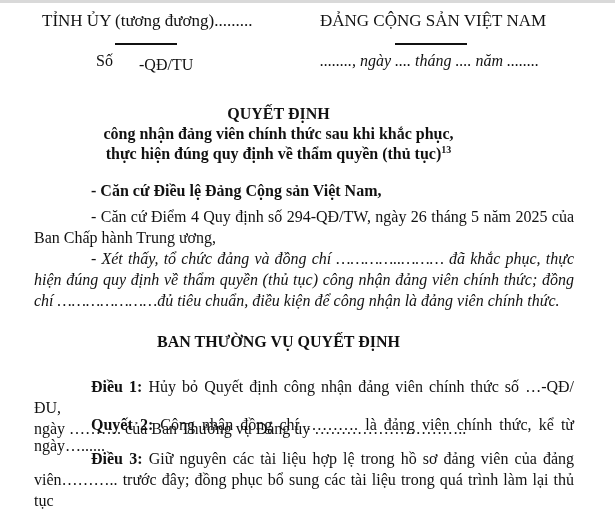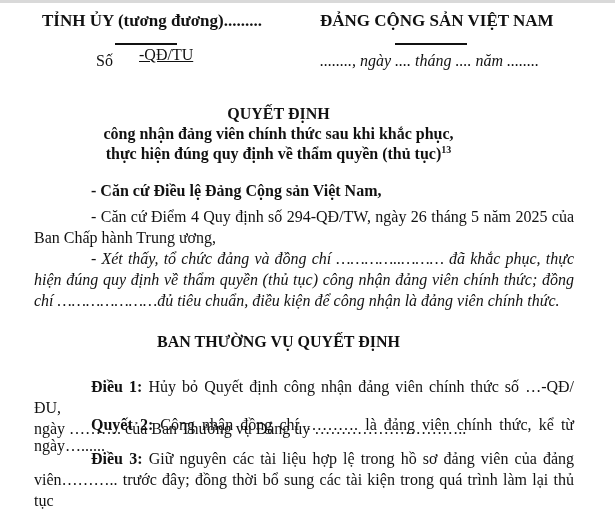"TỈNH ỦY (tương đương)........." .hdr { font-weight: bold -> normal }
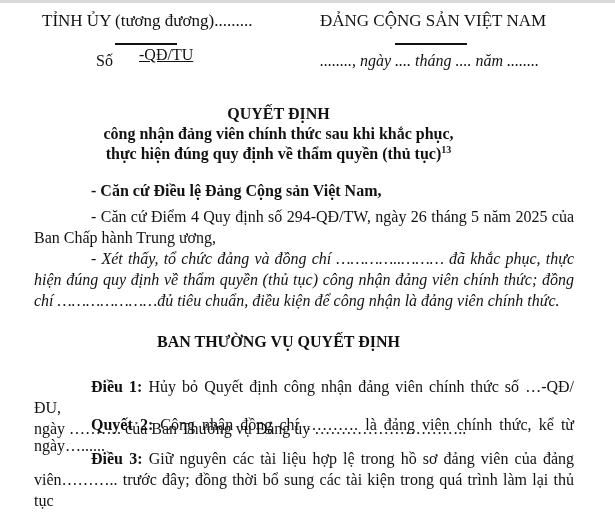"-QĐ/TU" div.abs { text-decoration: underline -> none; top: 44px -> 54px }
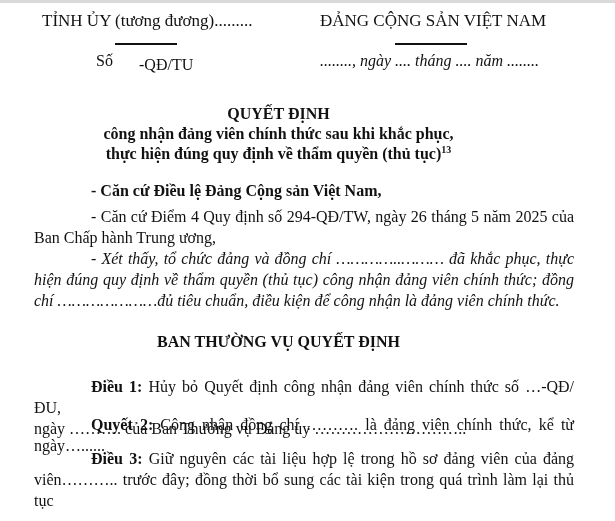"viên……….. trước đây; đồng thời" div.just-line { text: thời bổ sung các tài kiện -> phục bổ sung các tài liệu }
